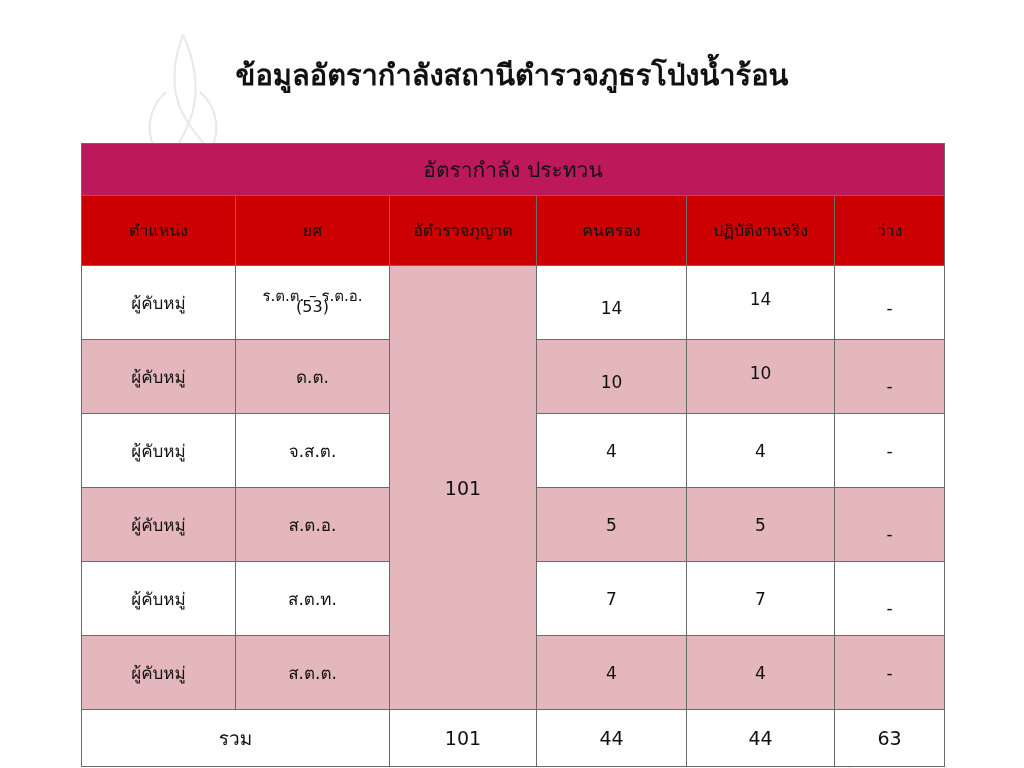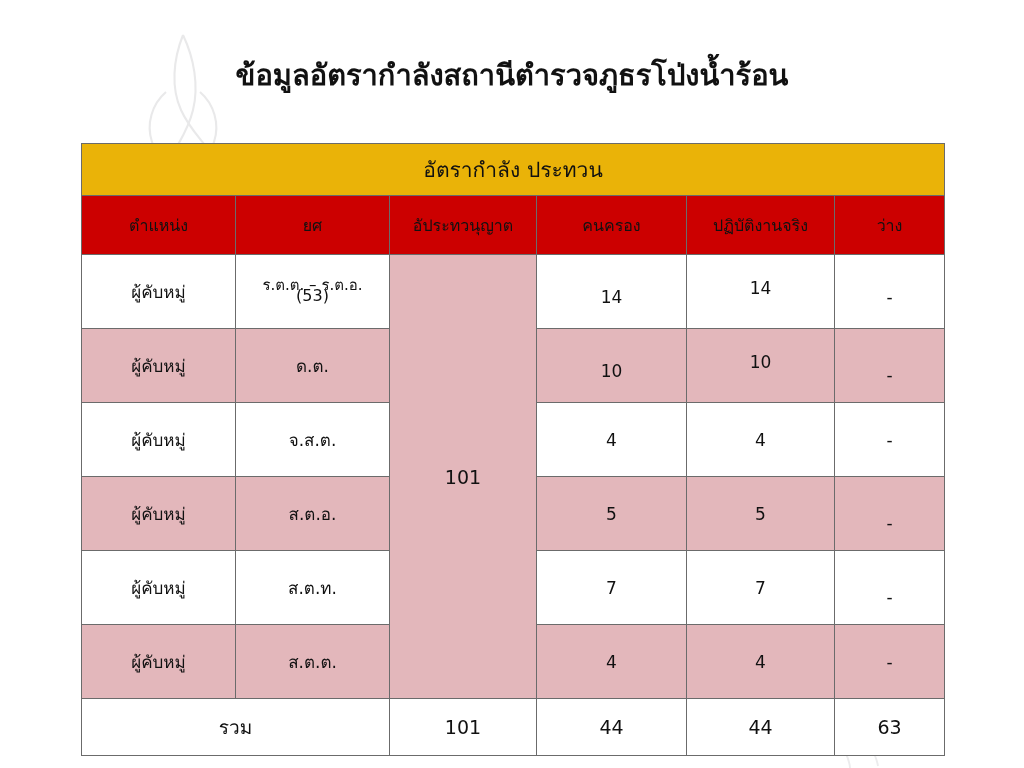"อัตรากำลัง ประทวน" .banner-cell { background: #eab308 -> #be185d }
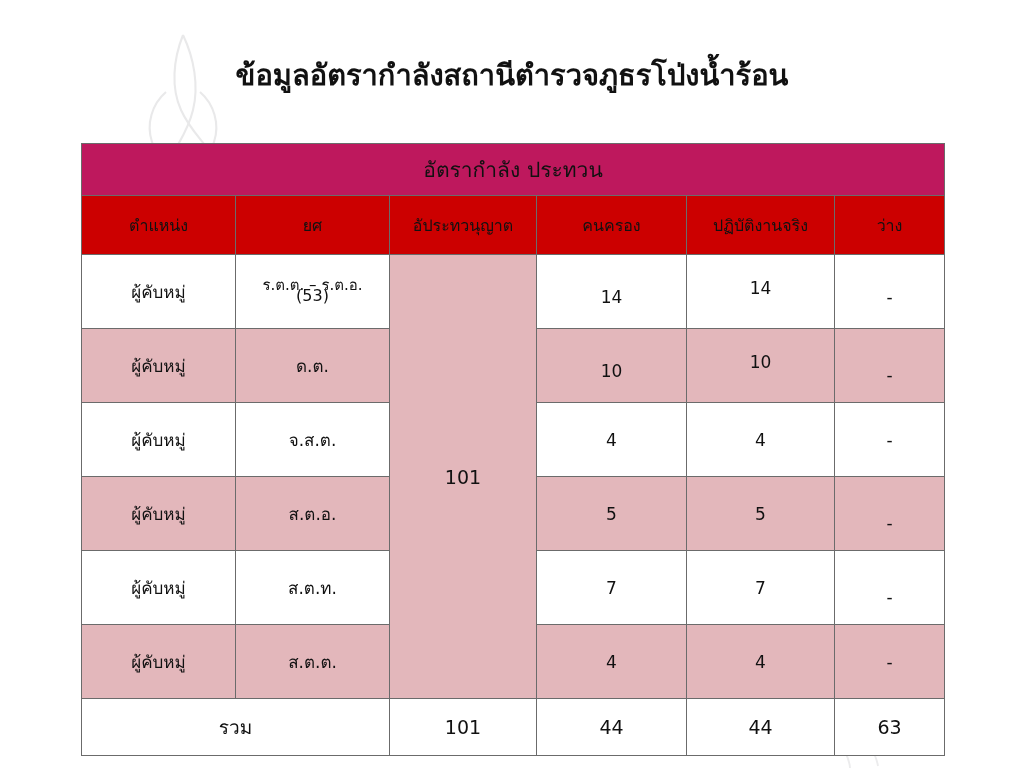"ตำแหน่ง" .header-row th { height: 59px -> 70px }
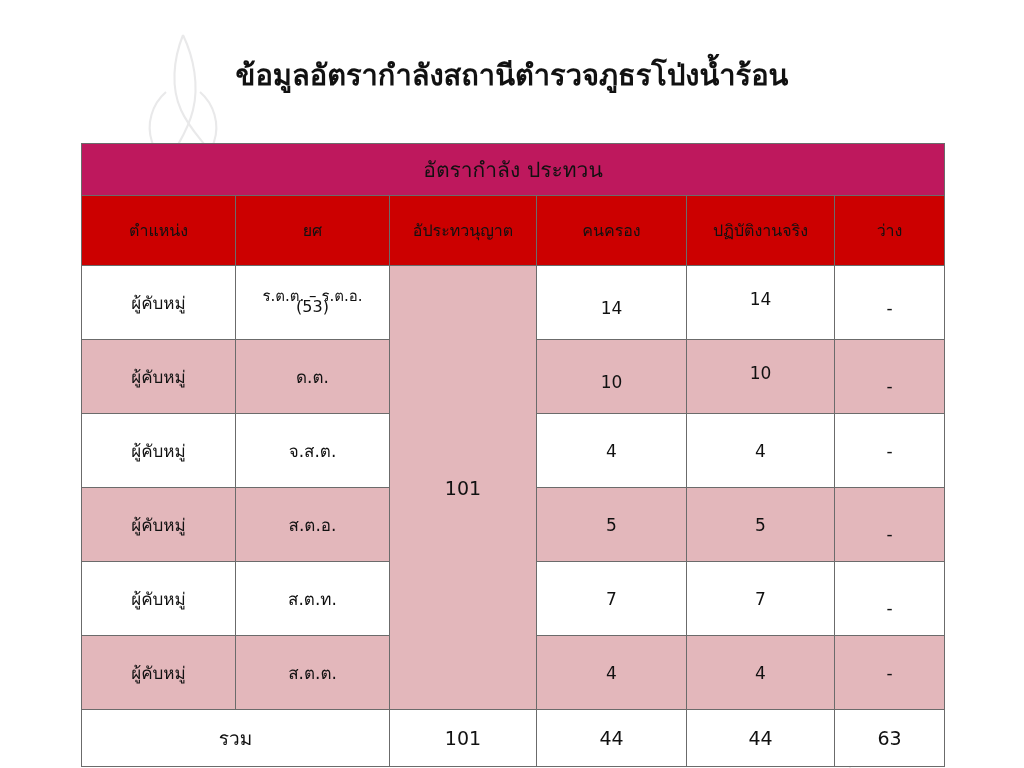"อัประทวนุญาต" th { text: อัประทวนุญาต -> อัตำรวจภุญาต }
